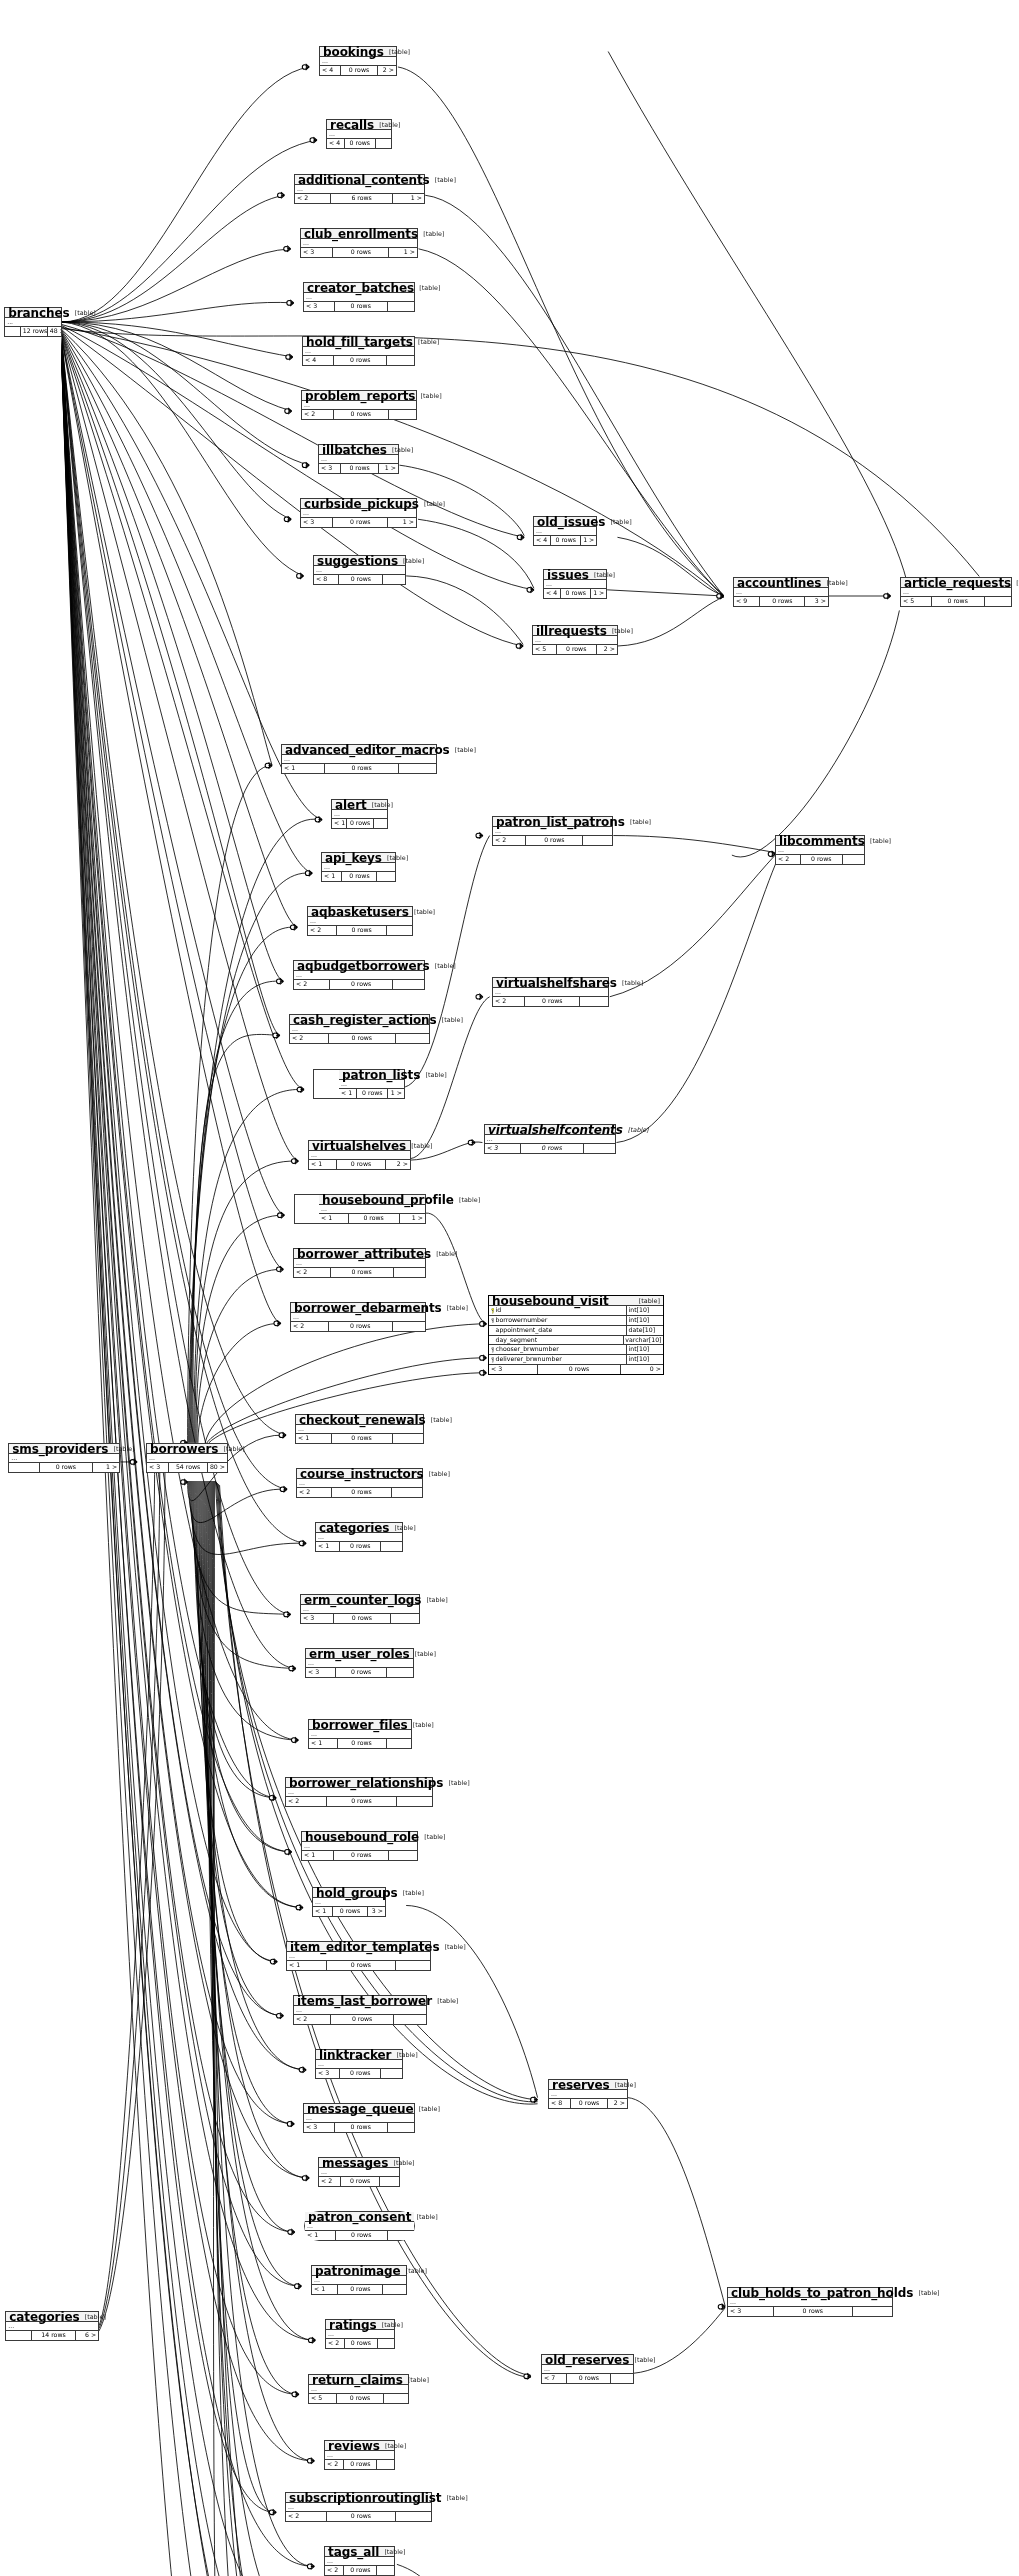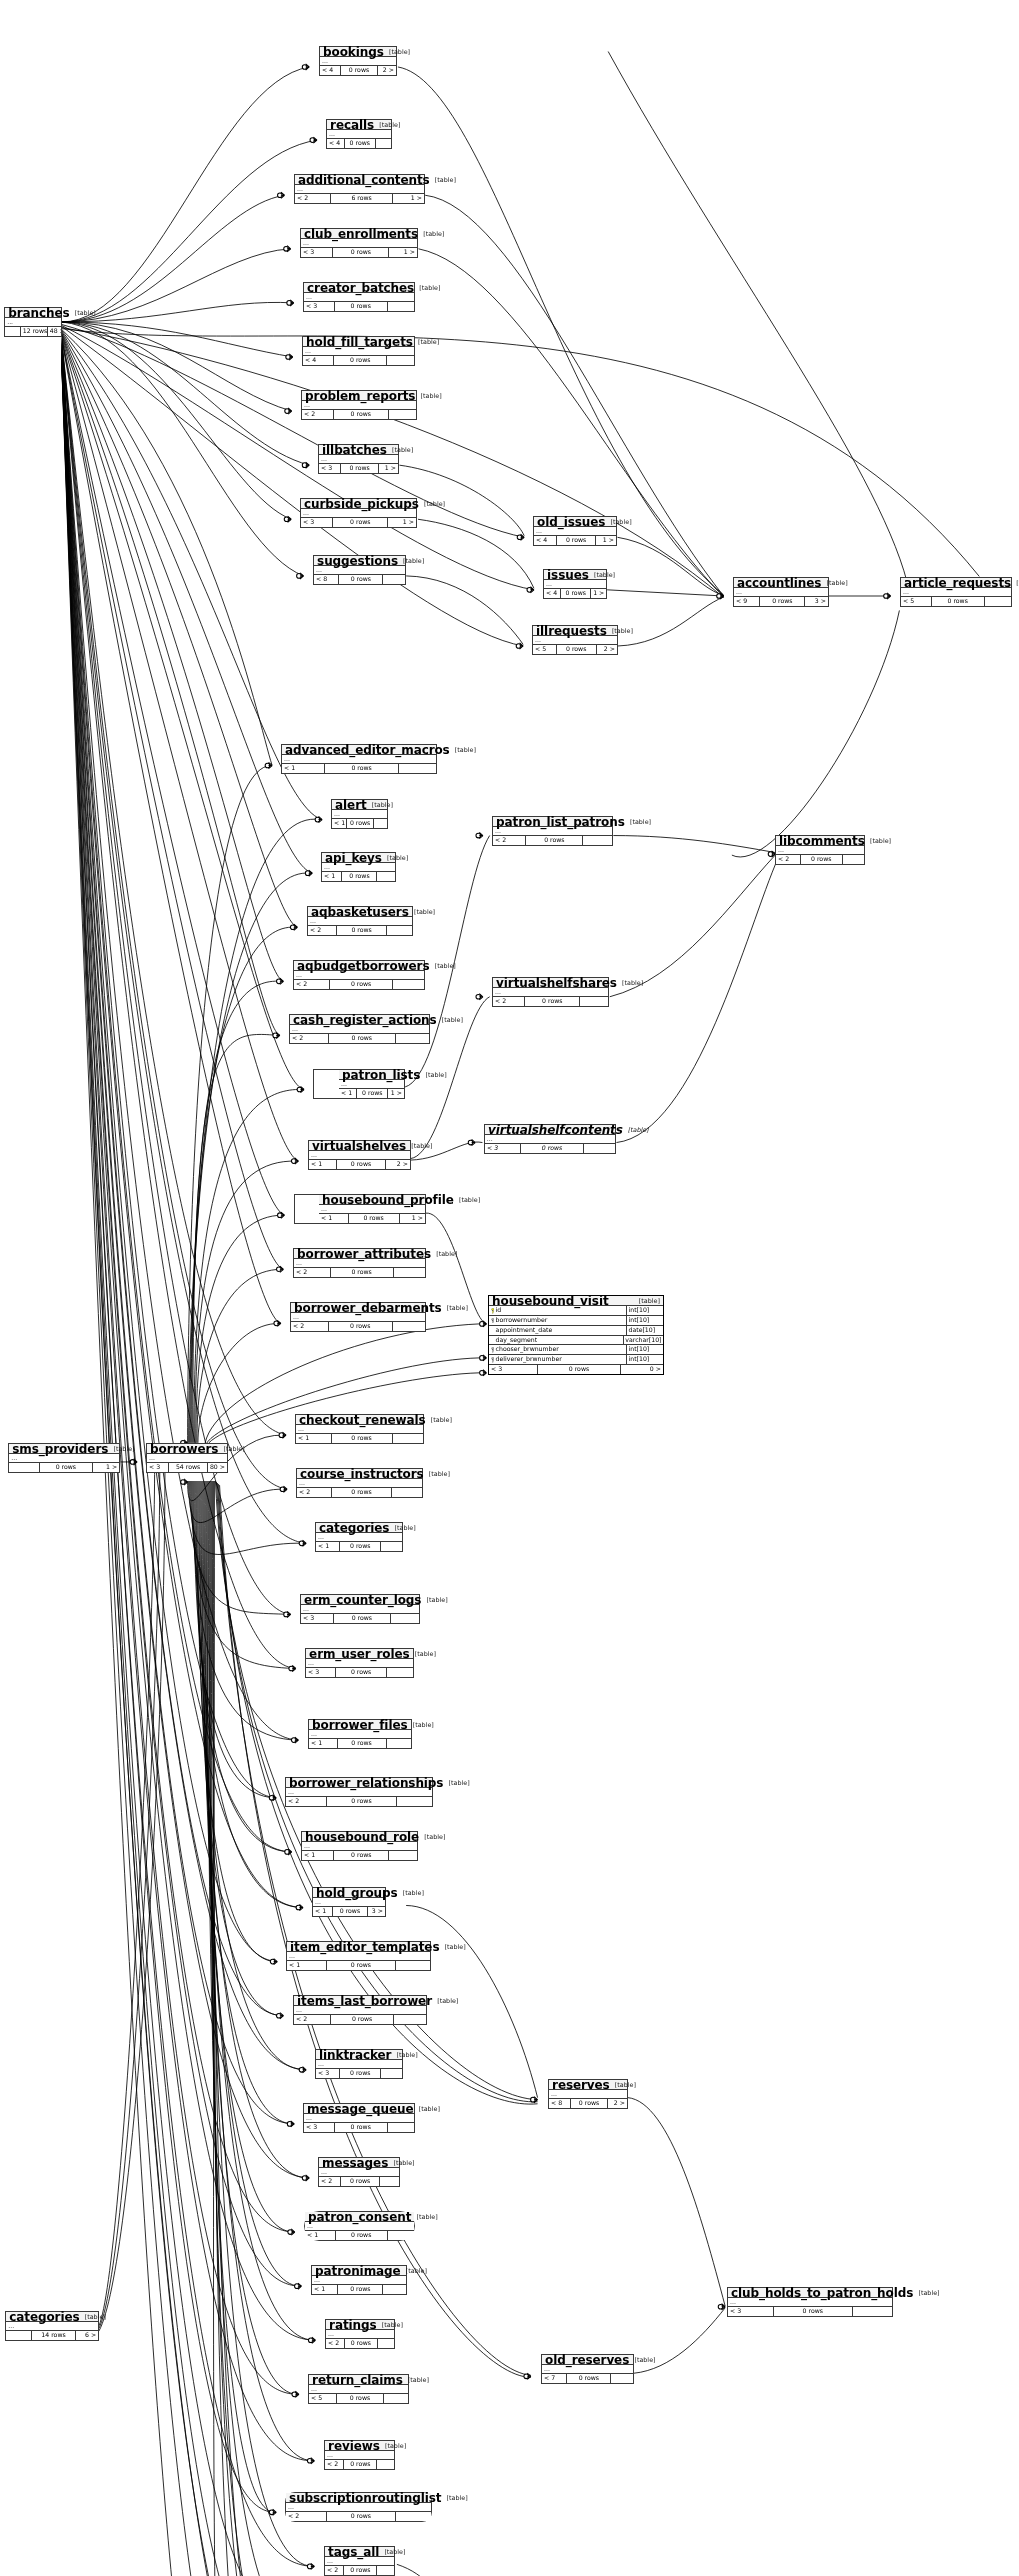"old_issues" div.node { width: 84px -> 64px }
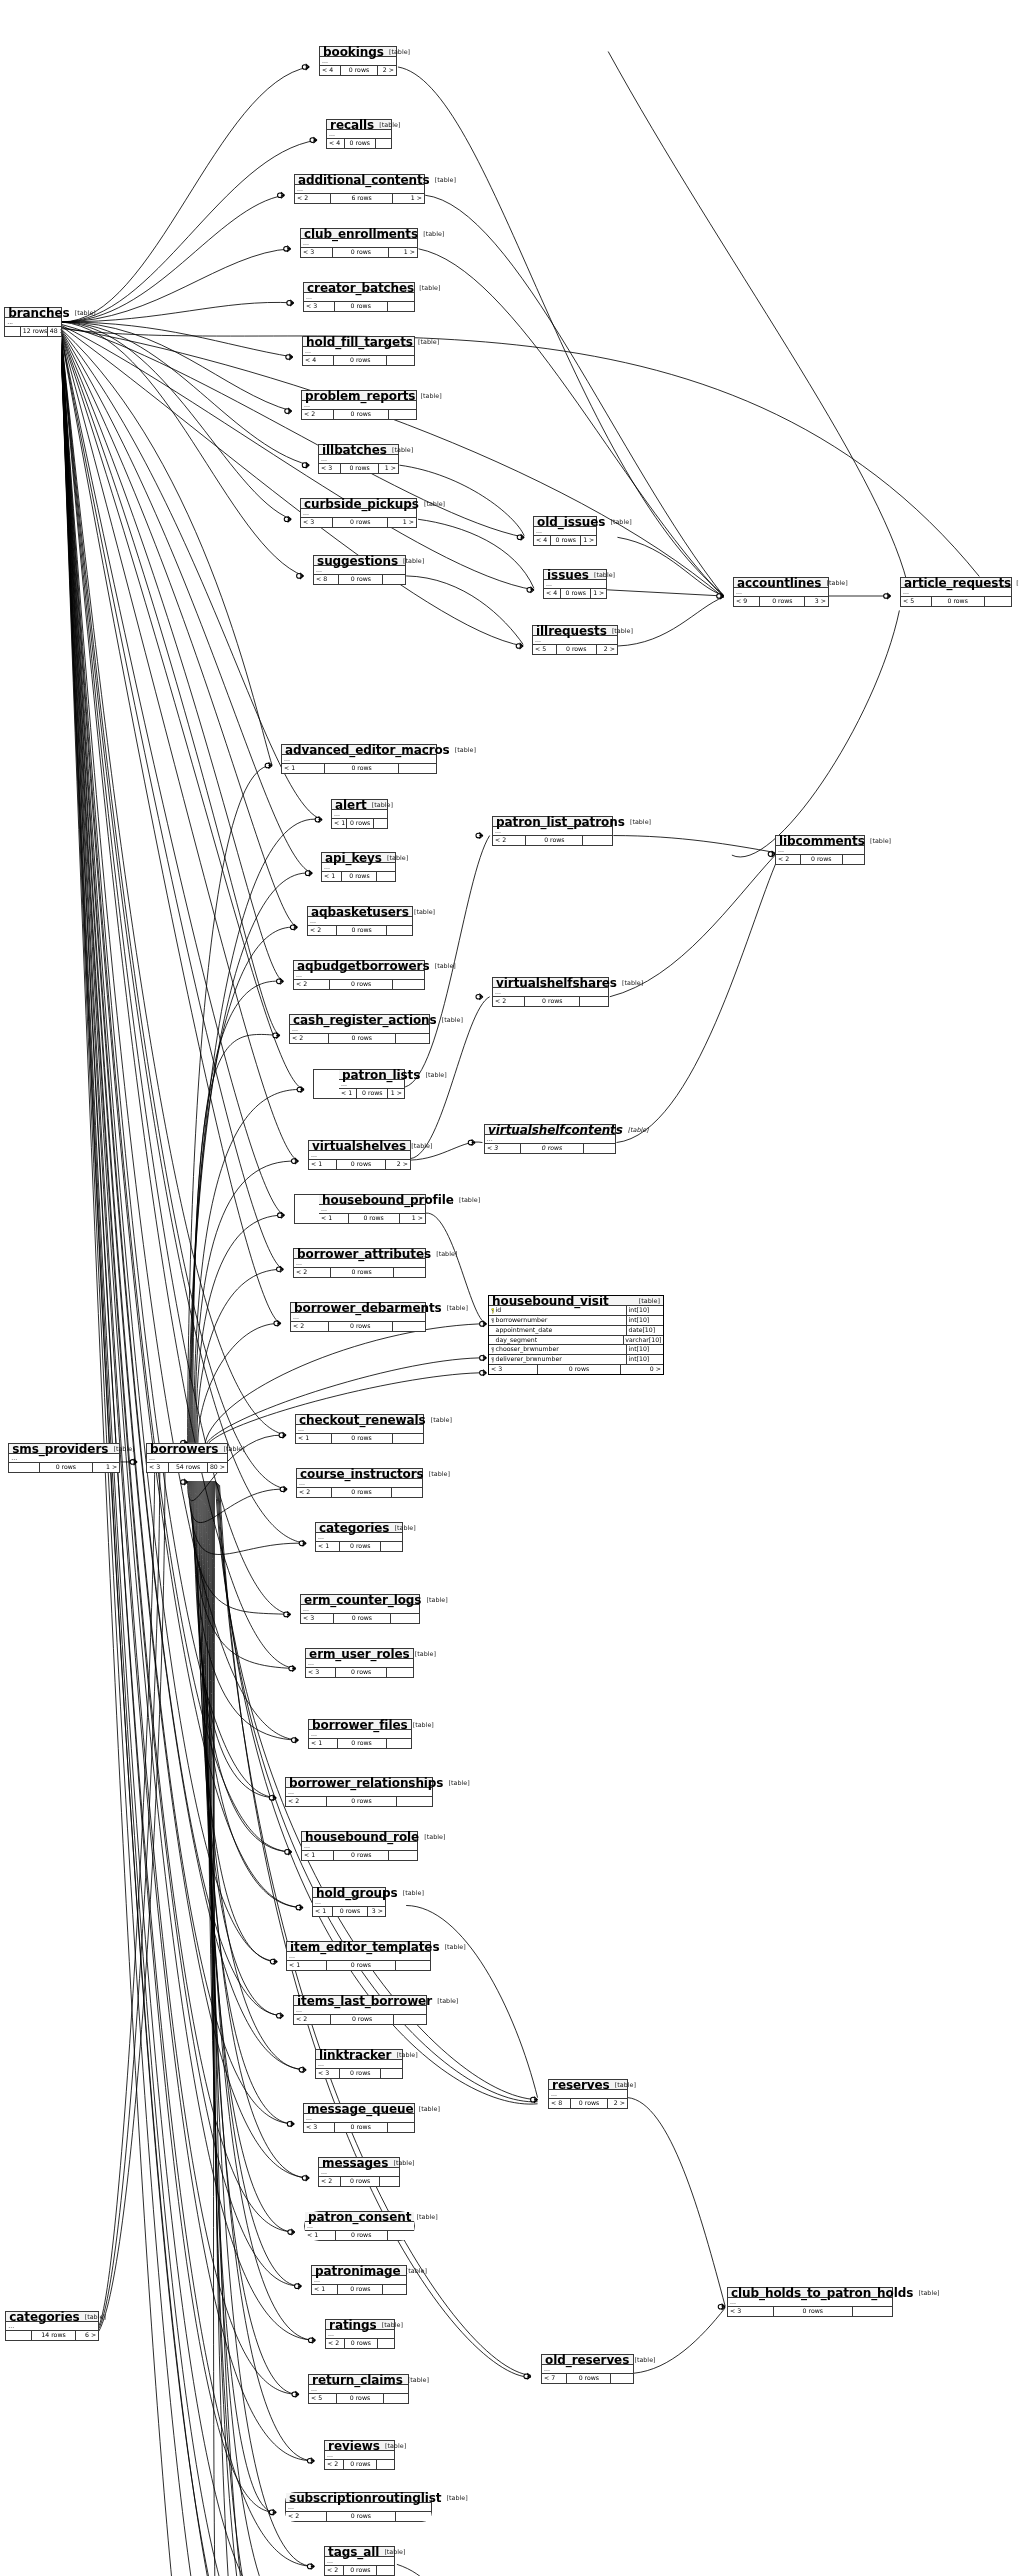"subscriptionroutinglist" div.node { border-radius: 10px -> none }
